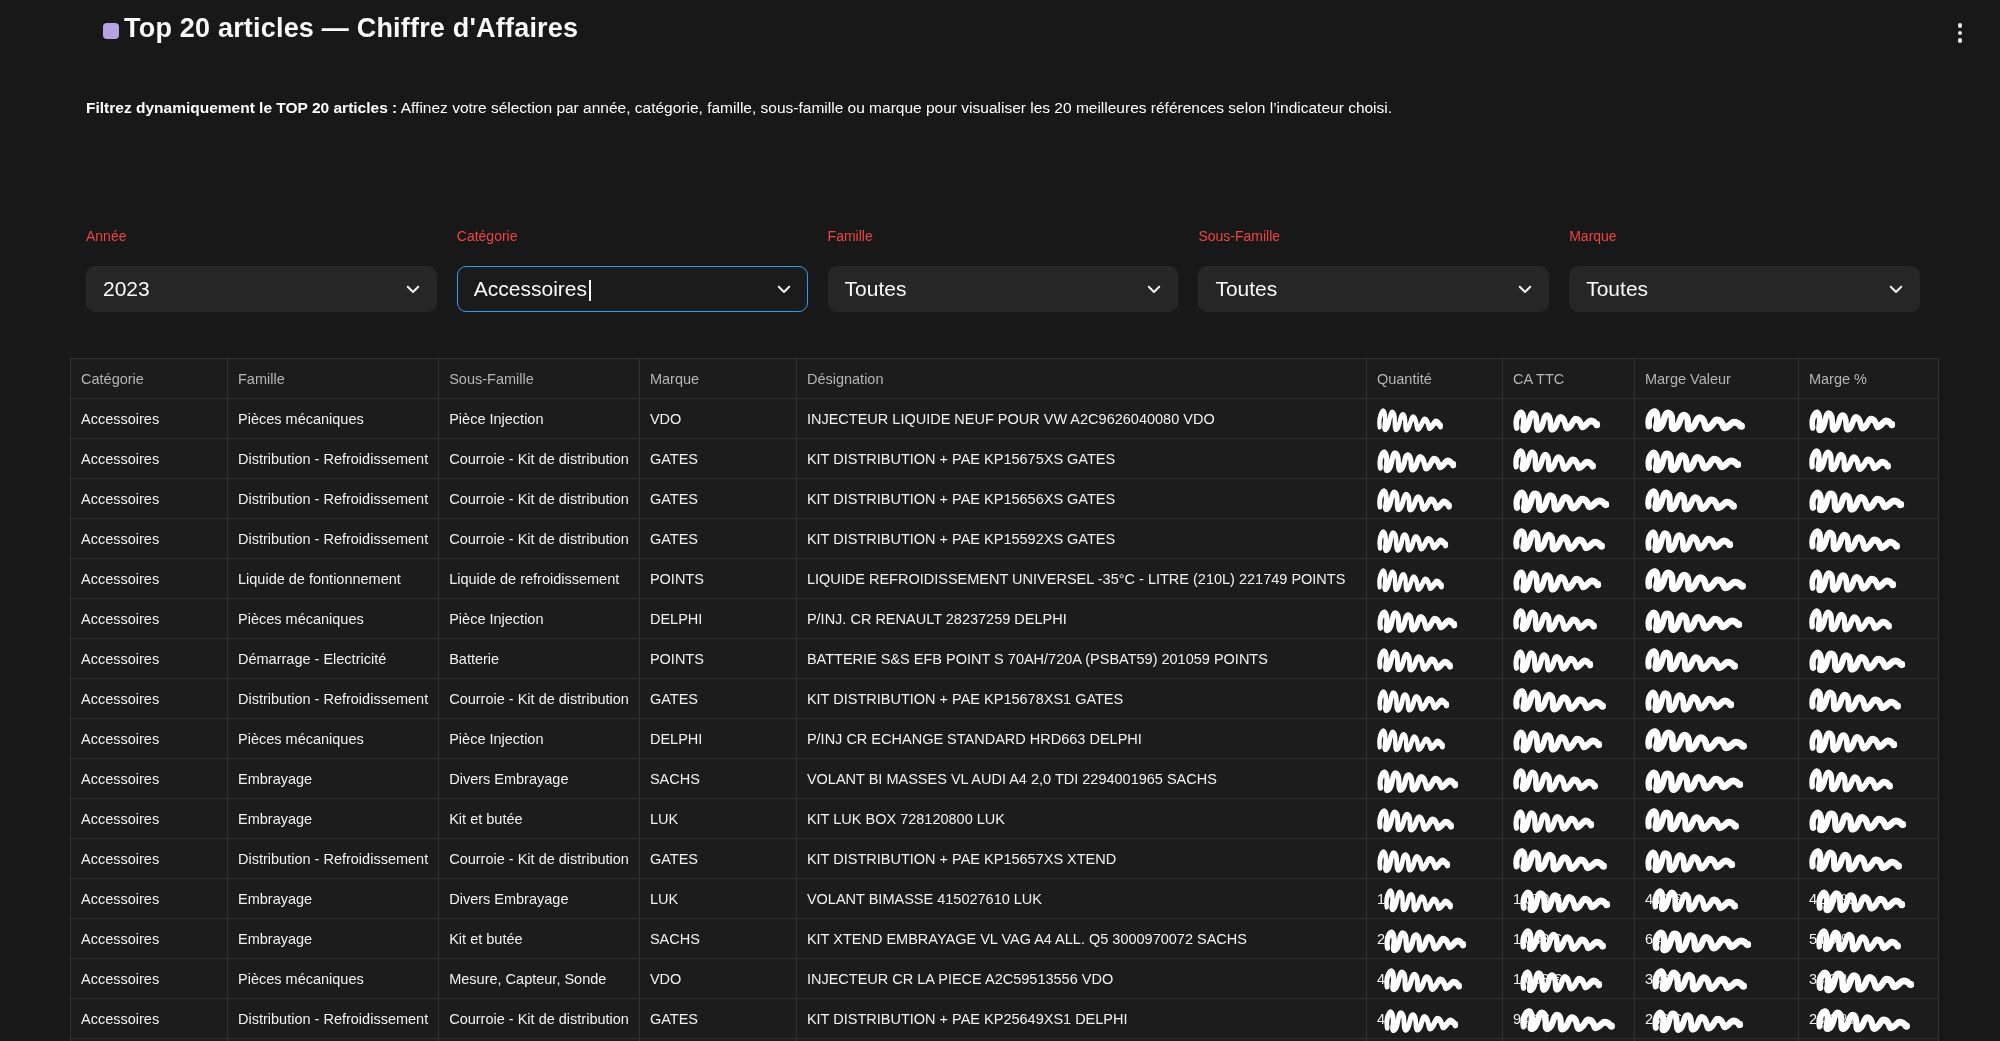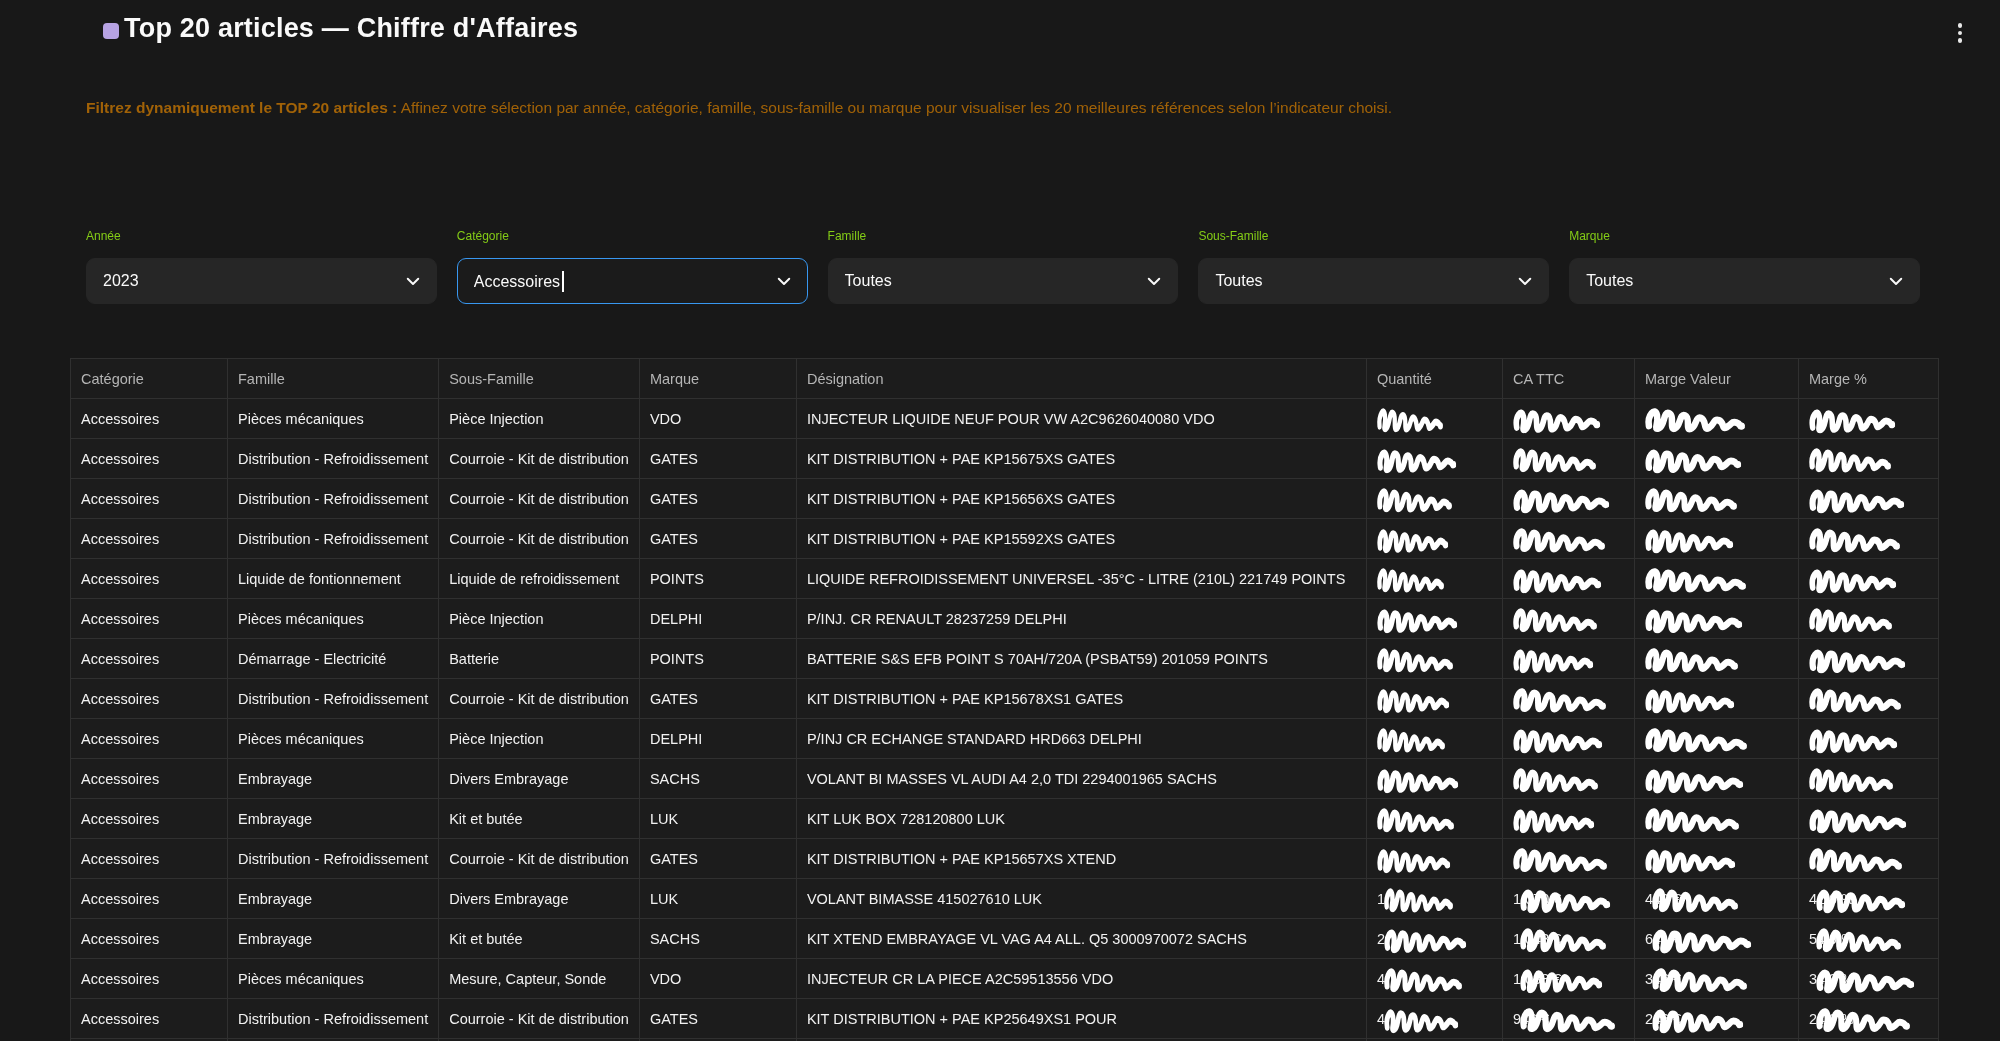"Filtrez dynamiquement le TOP 20" .intro-1 { color: #a16207 -> #ffffff }
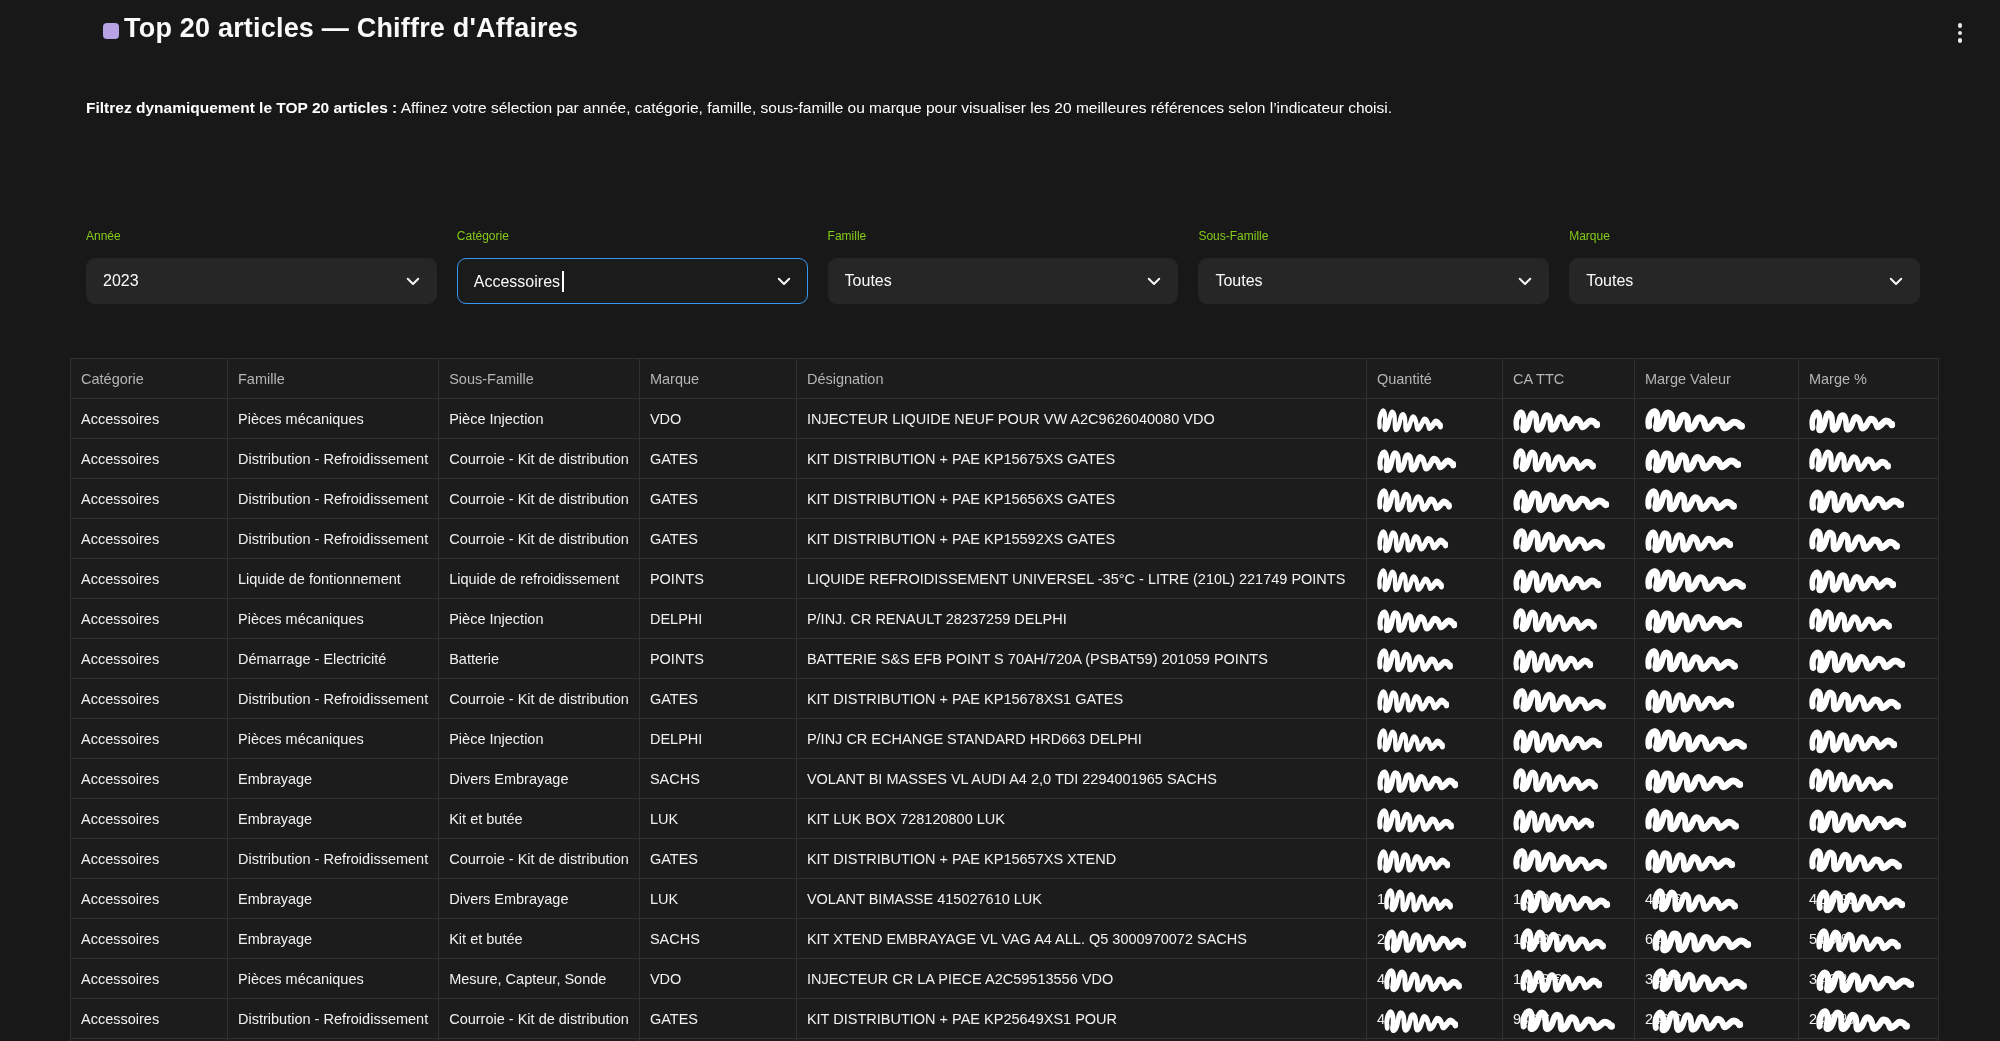"Année" .filter-label { color: #84cc16 -> #ef4444; font-size: 12px -> 14px; margin-bottom: 12px -> 20px }
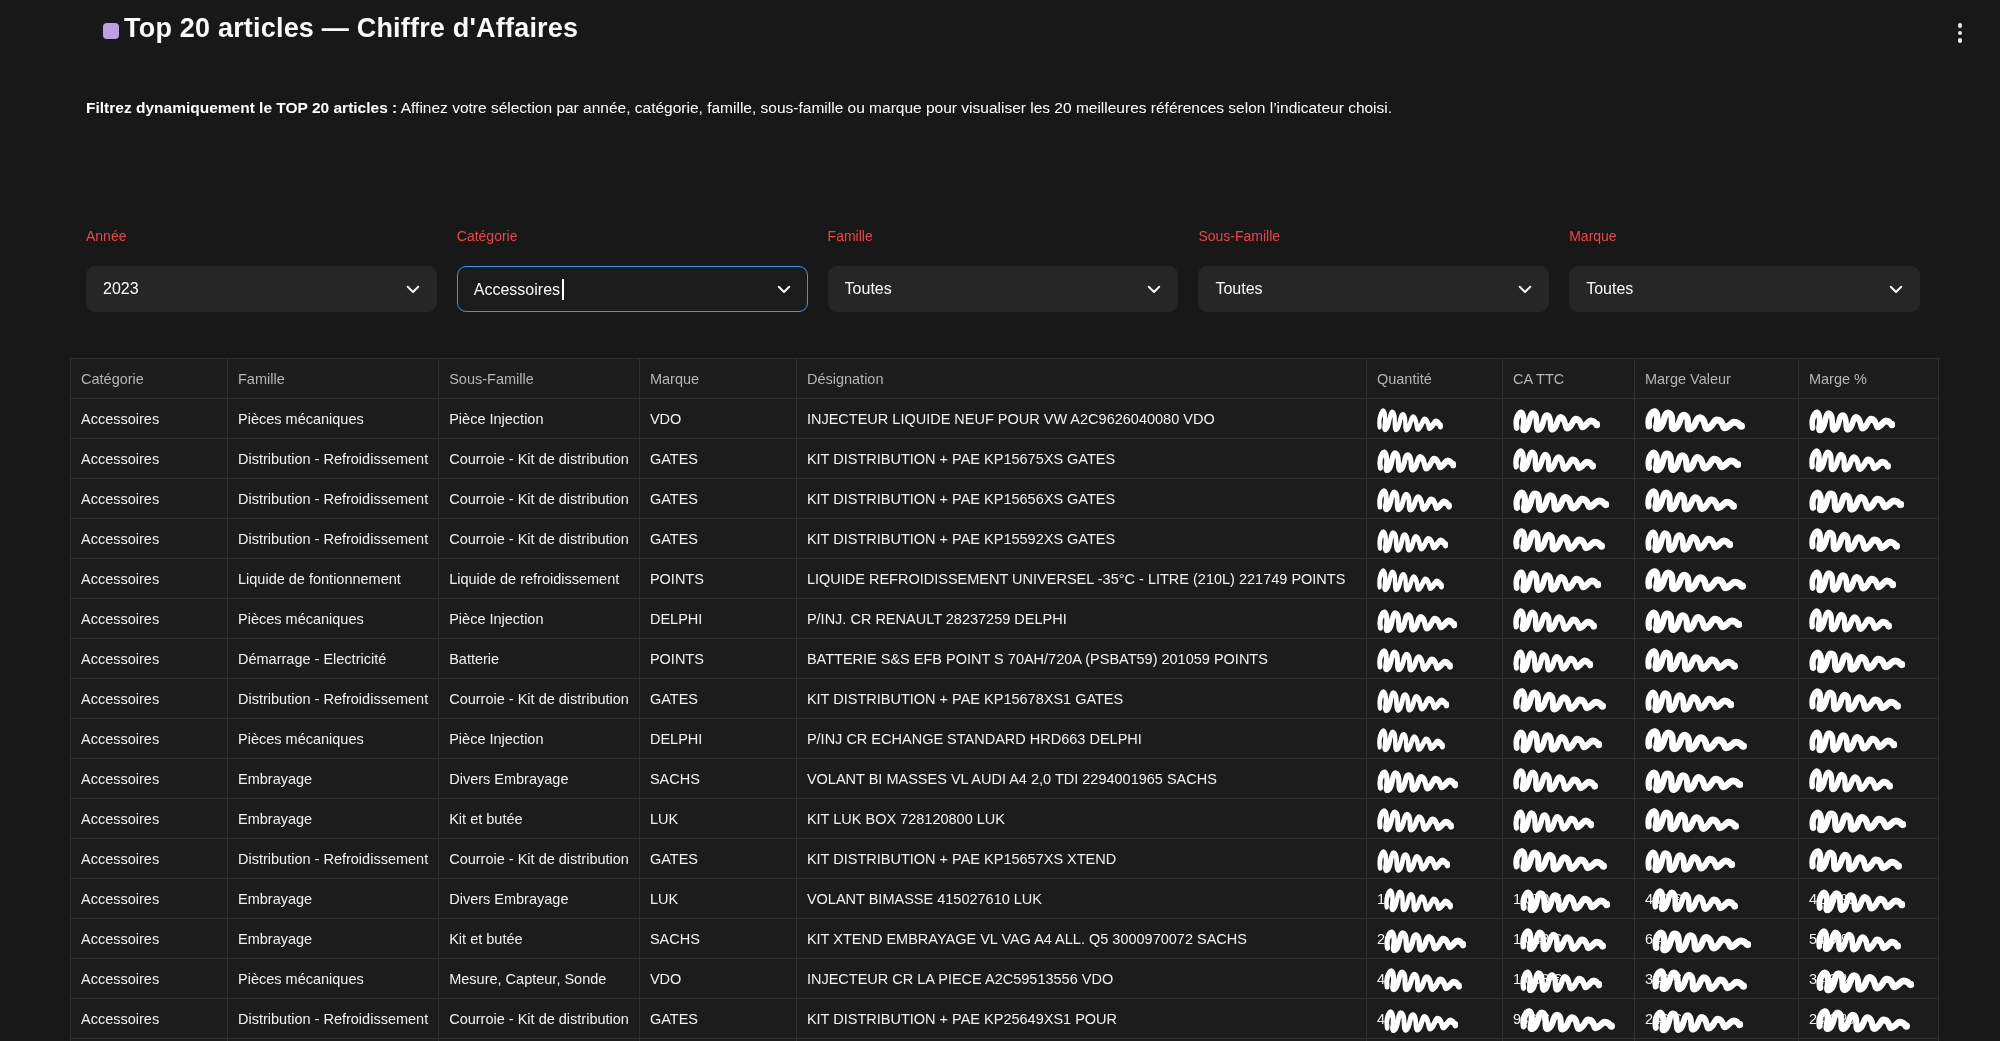"2023" .filter-value { font-size: 16px -> 21px }
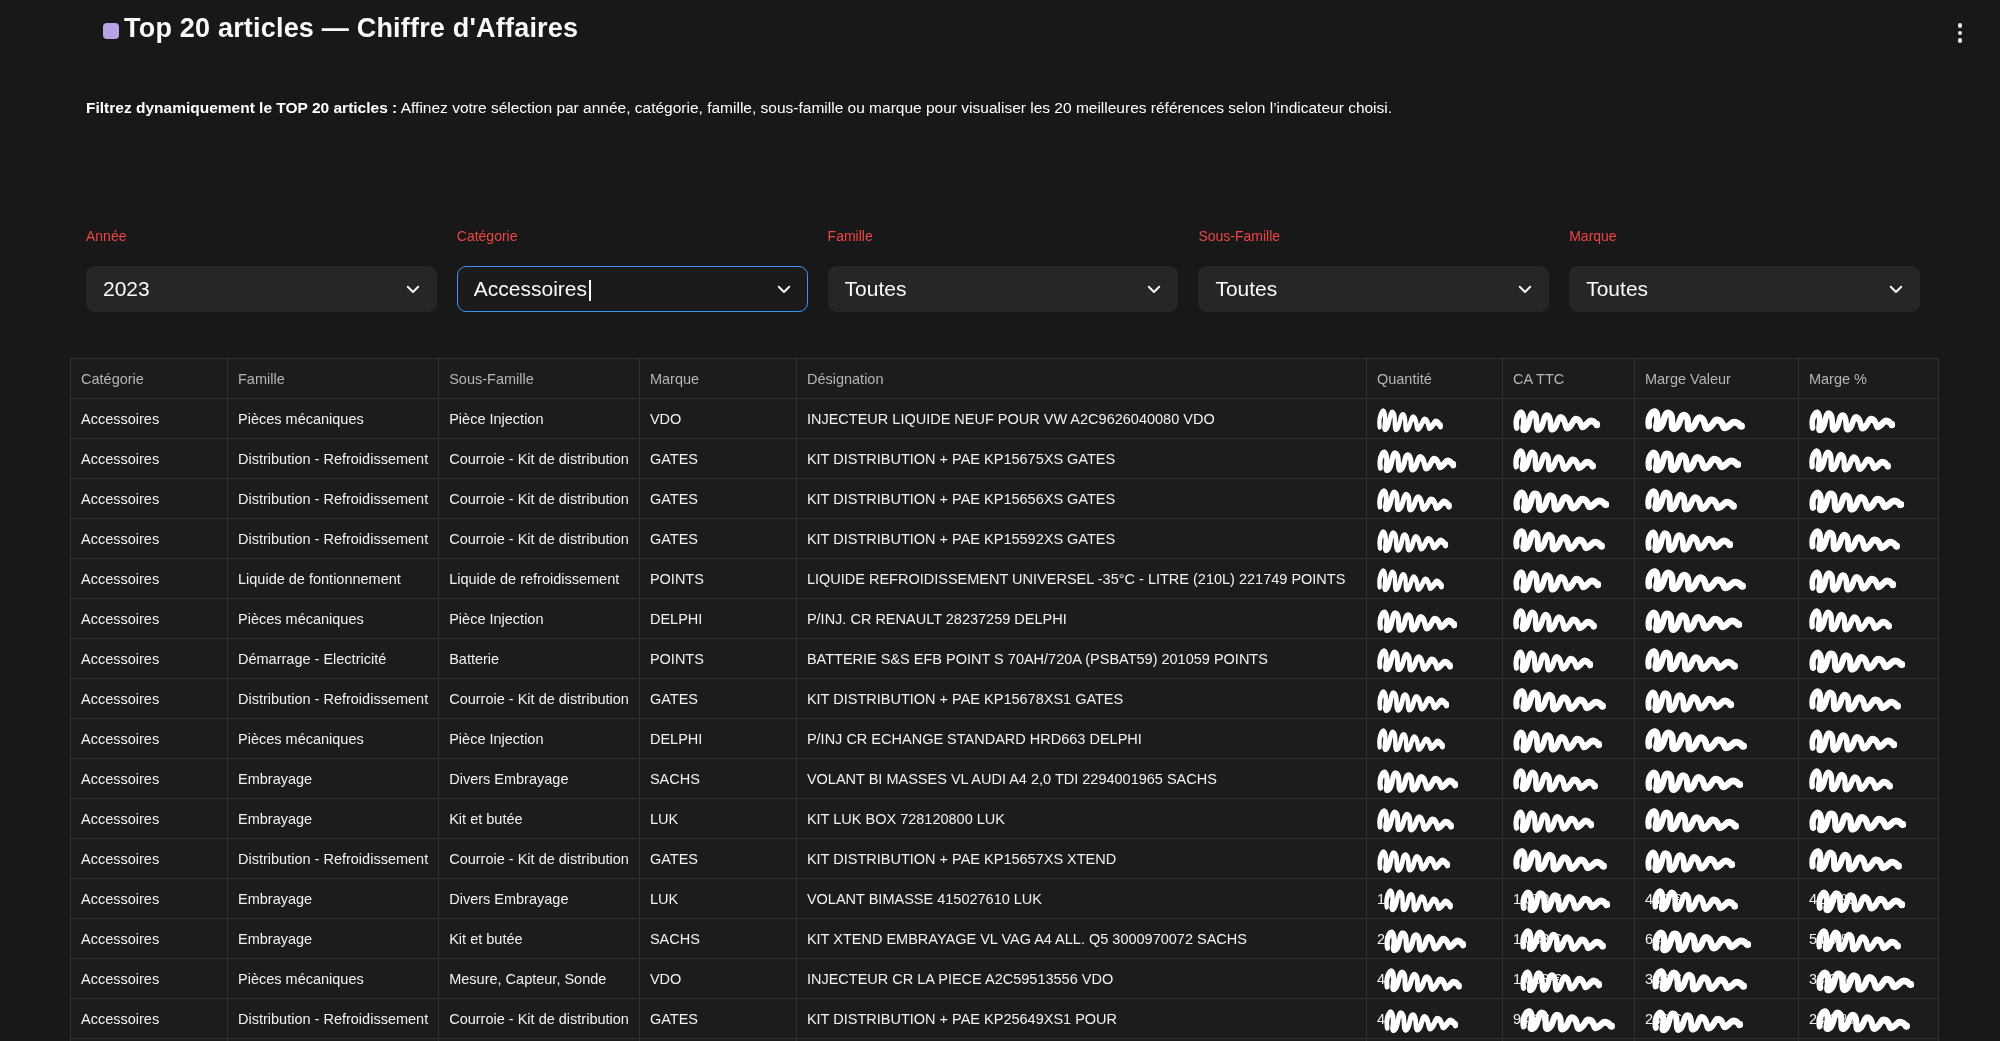"KIT DISTRIBUTION + PAE KP25649XS1" td { text: POUR -> DELPHI }
